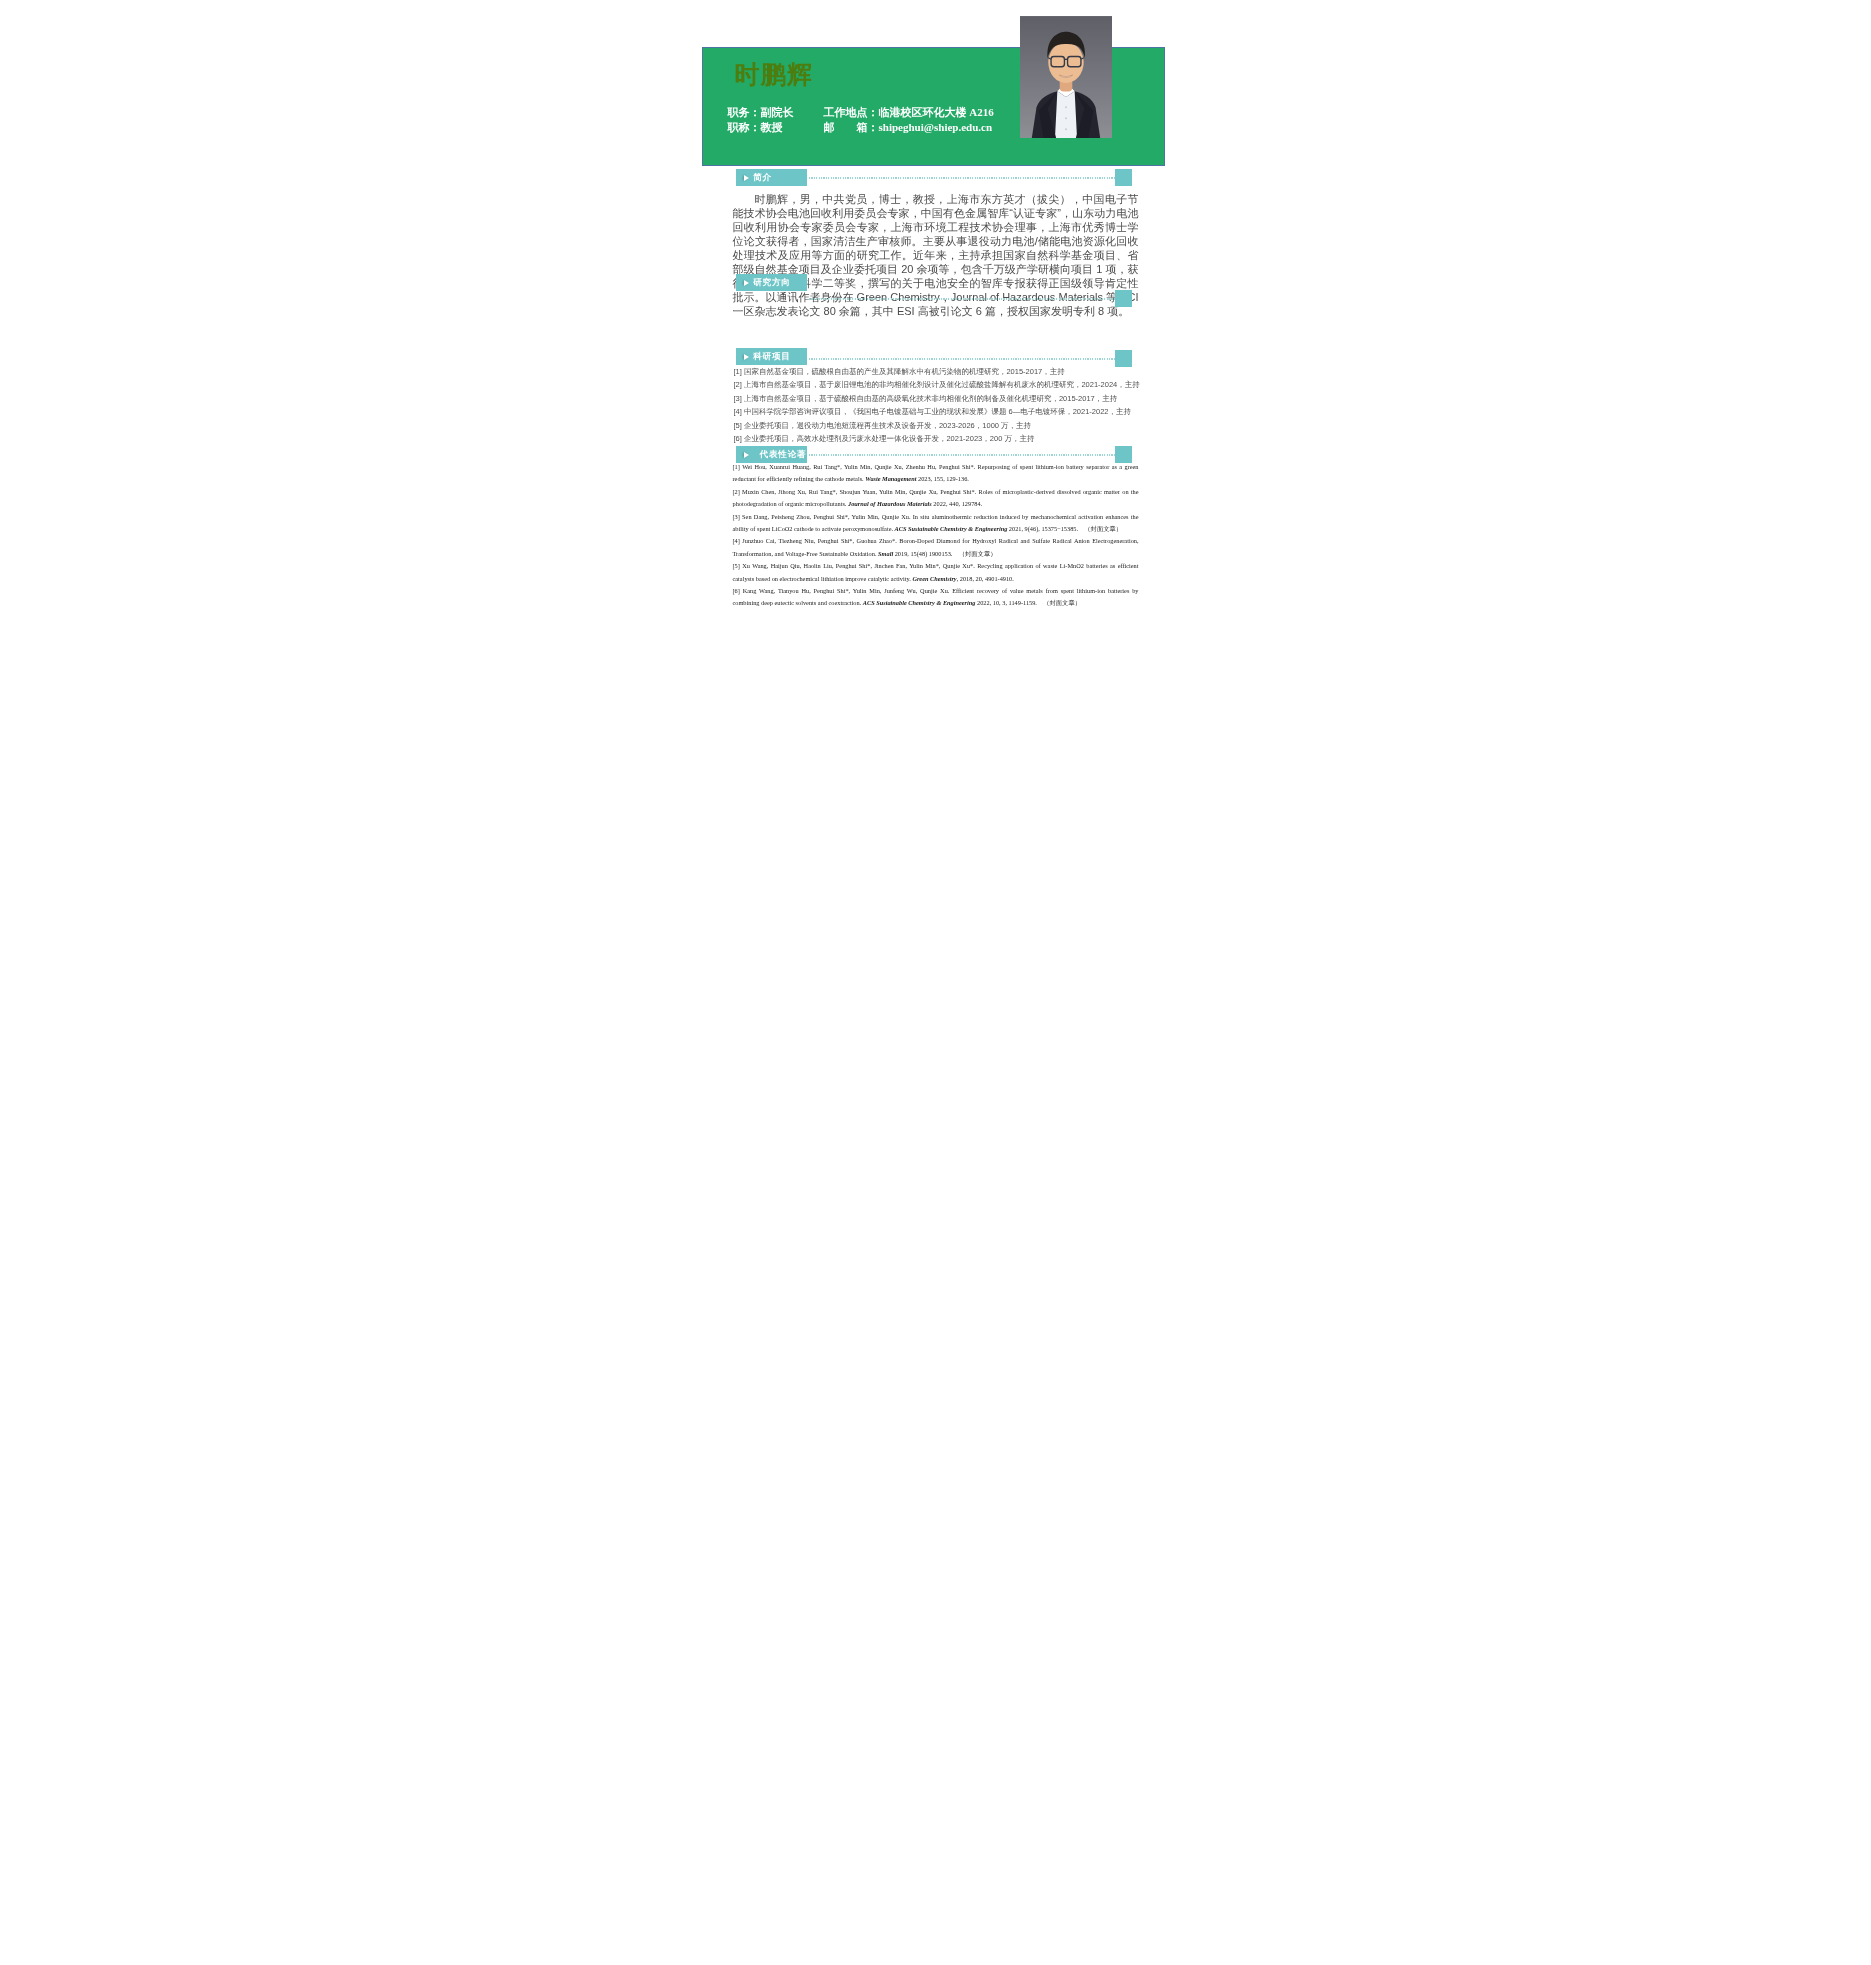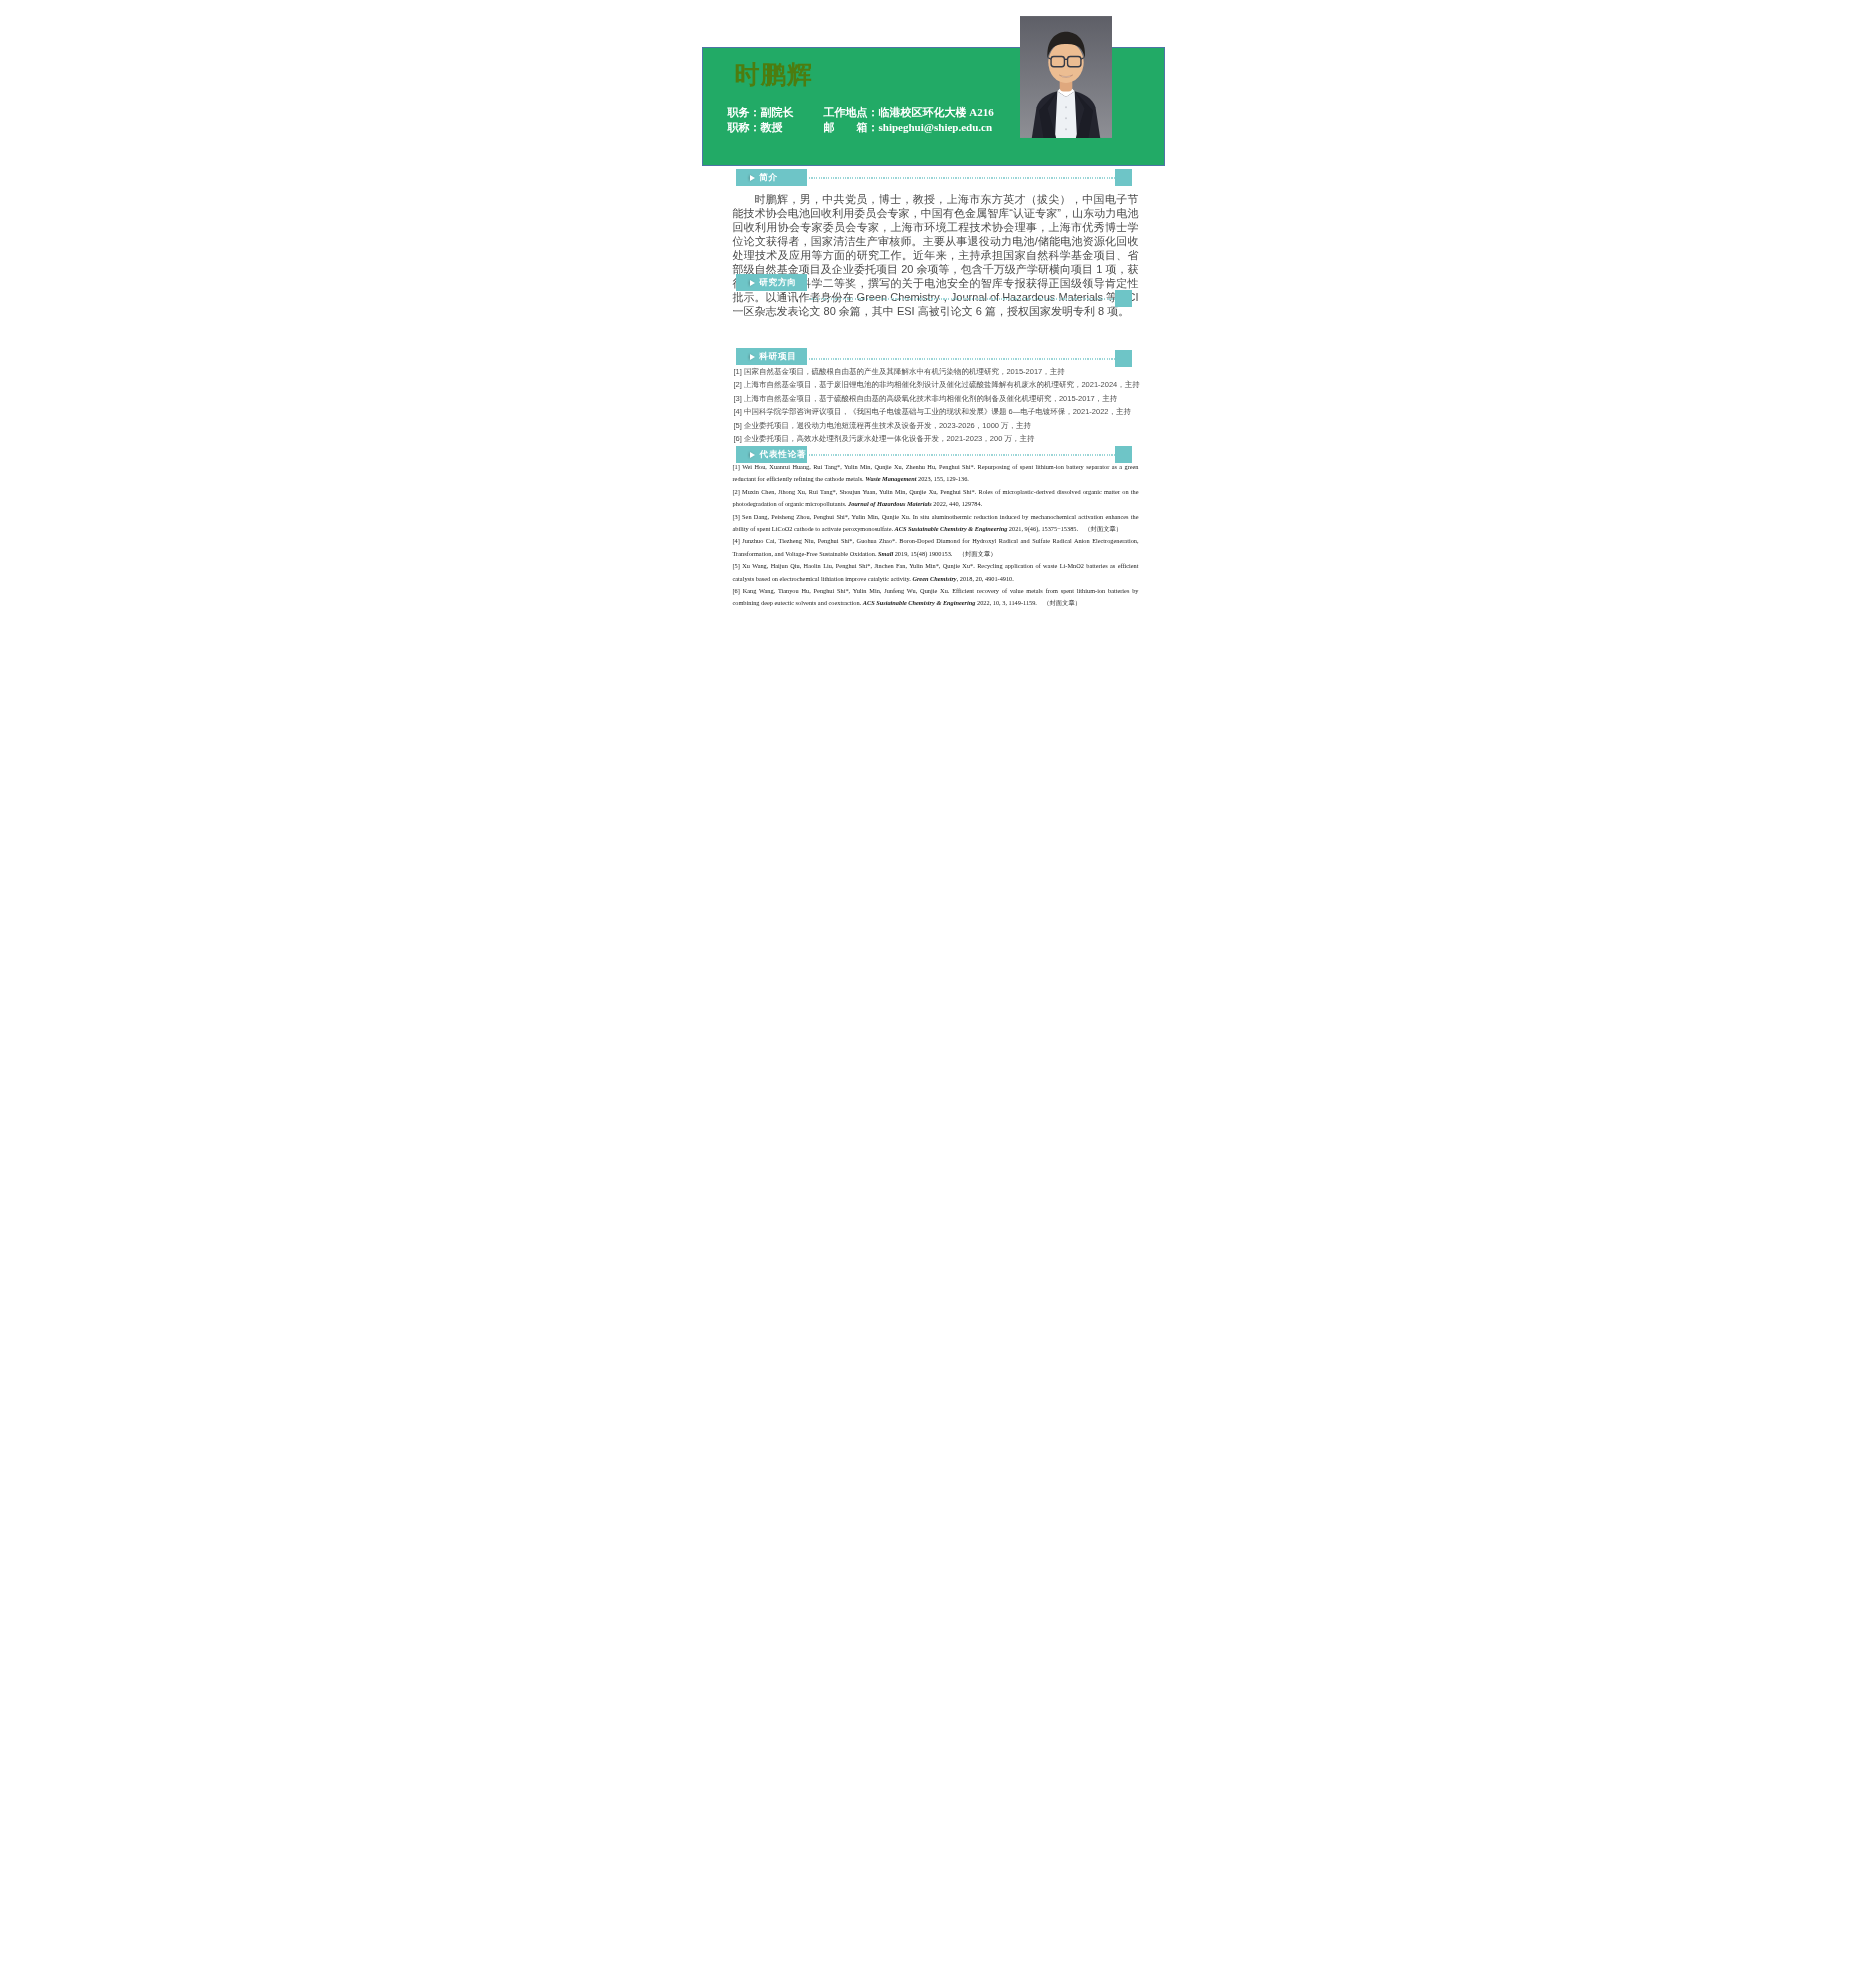"简介" .sec-header { padding-left: 14px -> 8px }
